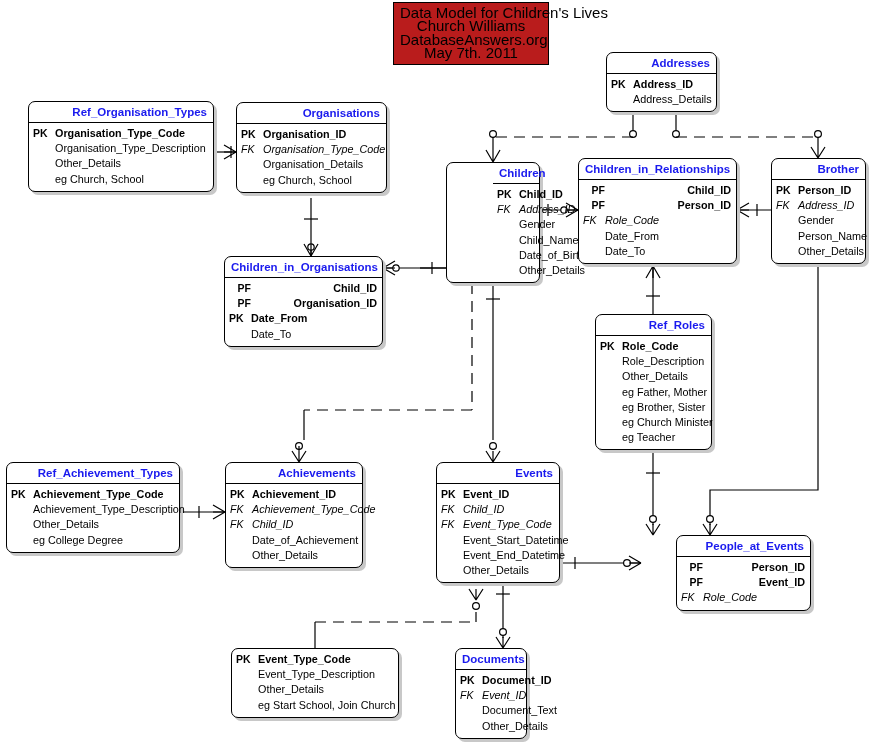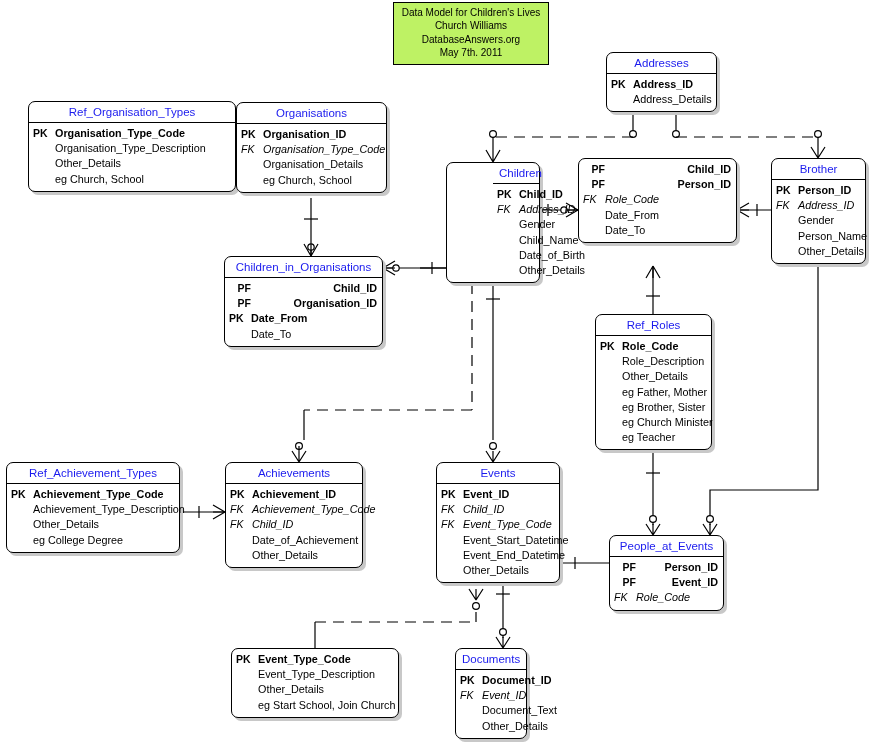"Data Model for Children's Lives" .titlebox { background: #bef264 -> #b91c1c; font-size: 10px -> 15px }
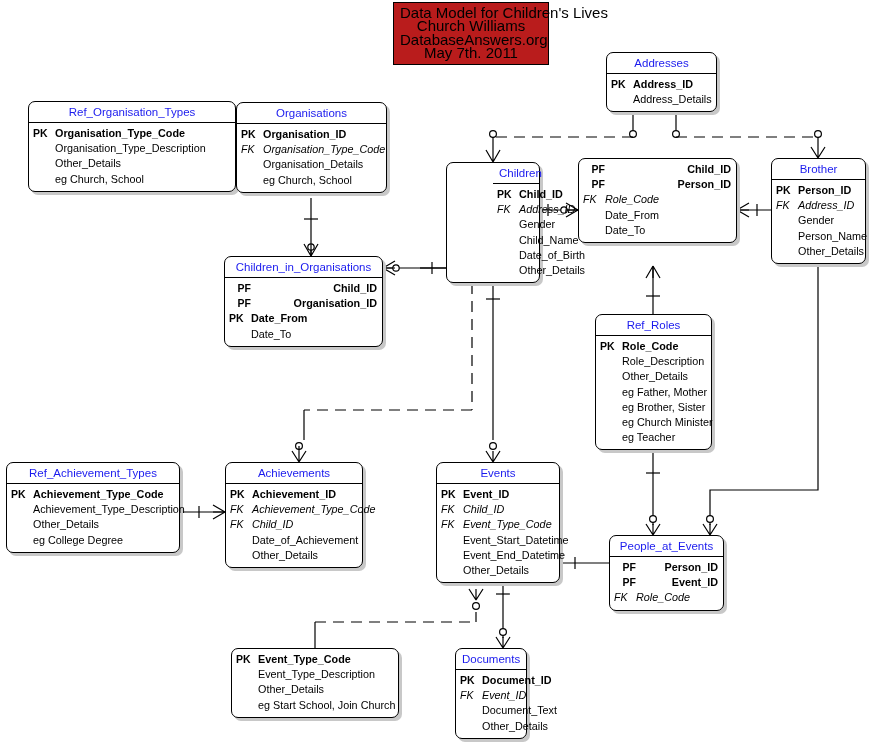"Addresses" .entity .ename { font-weight: normal -> bold; text-align: center -> right }
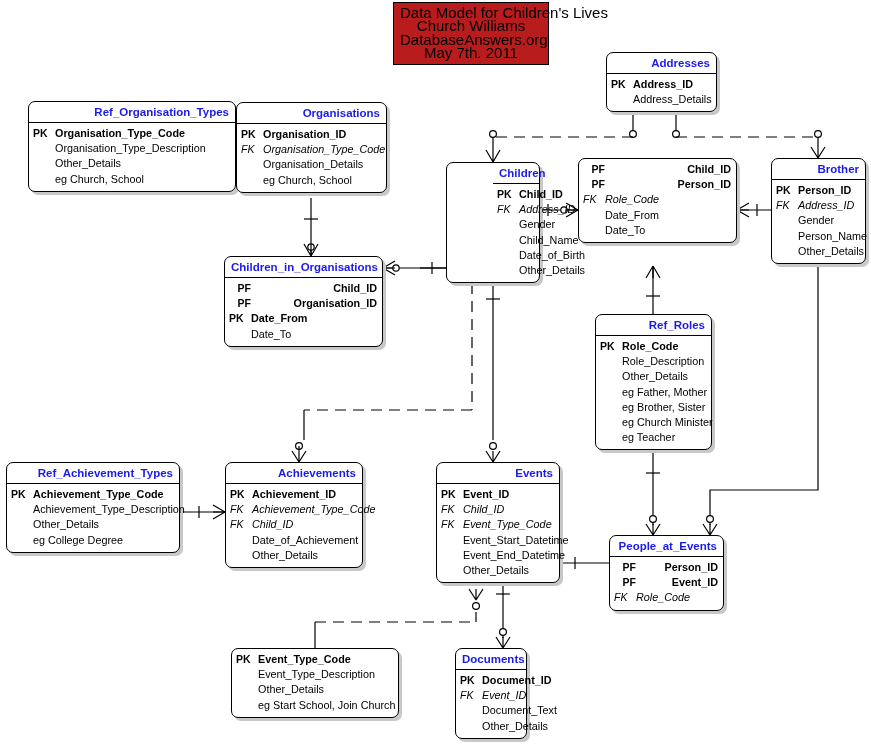"Ref_Organisation_Types" div.entity { width: 208px -> 186px }
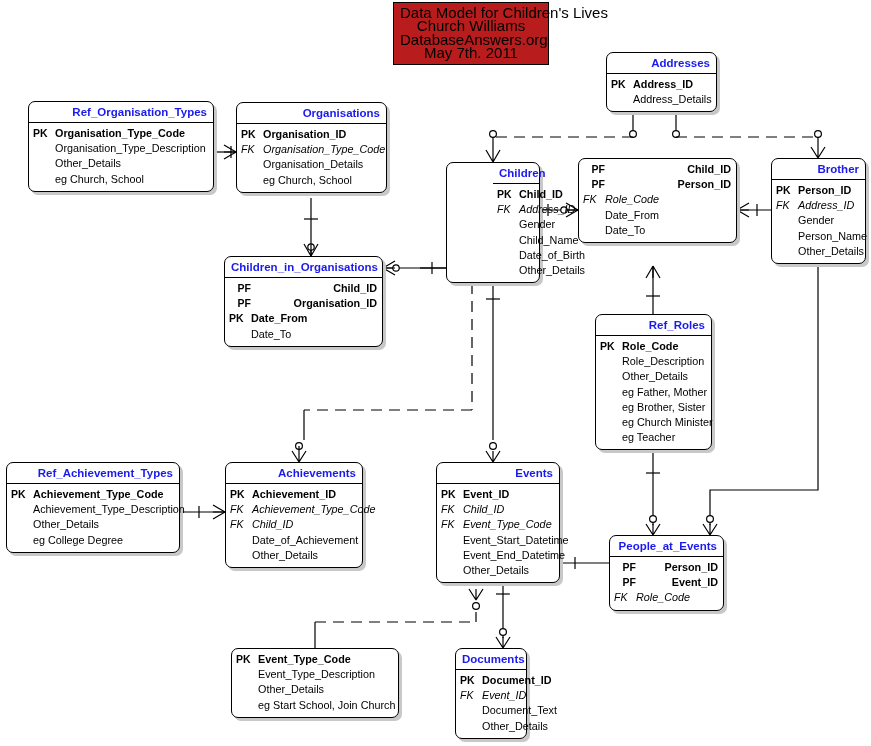"Children_in_Relationships" div.ename { html: none -> <div>Children_in_Relationships</div> }
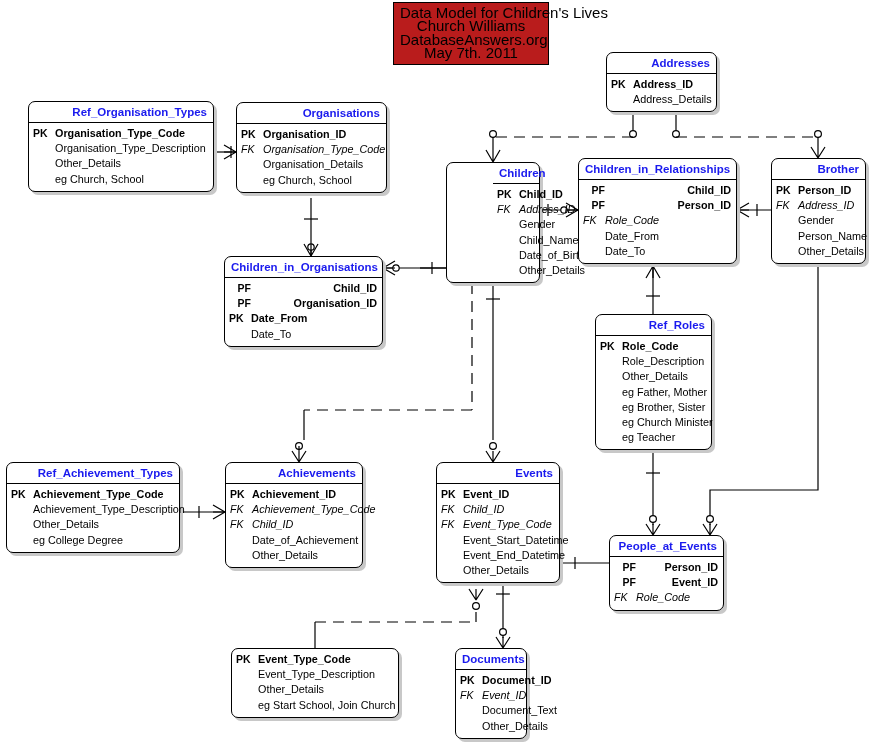"People_at_Events" div.entity { left: 609px -> 676px; width: 115px -> 135px }
